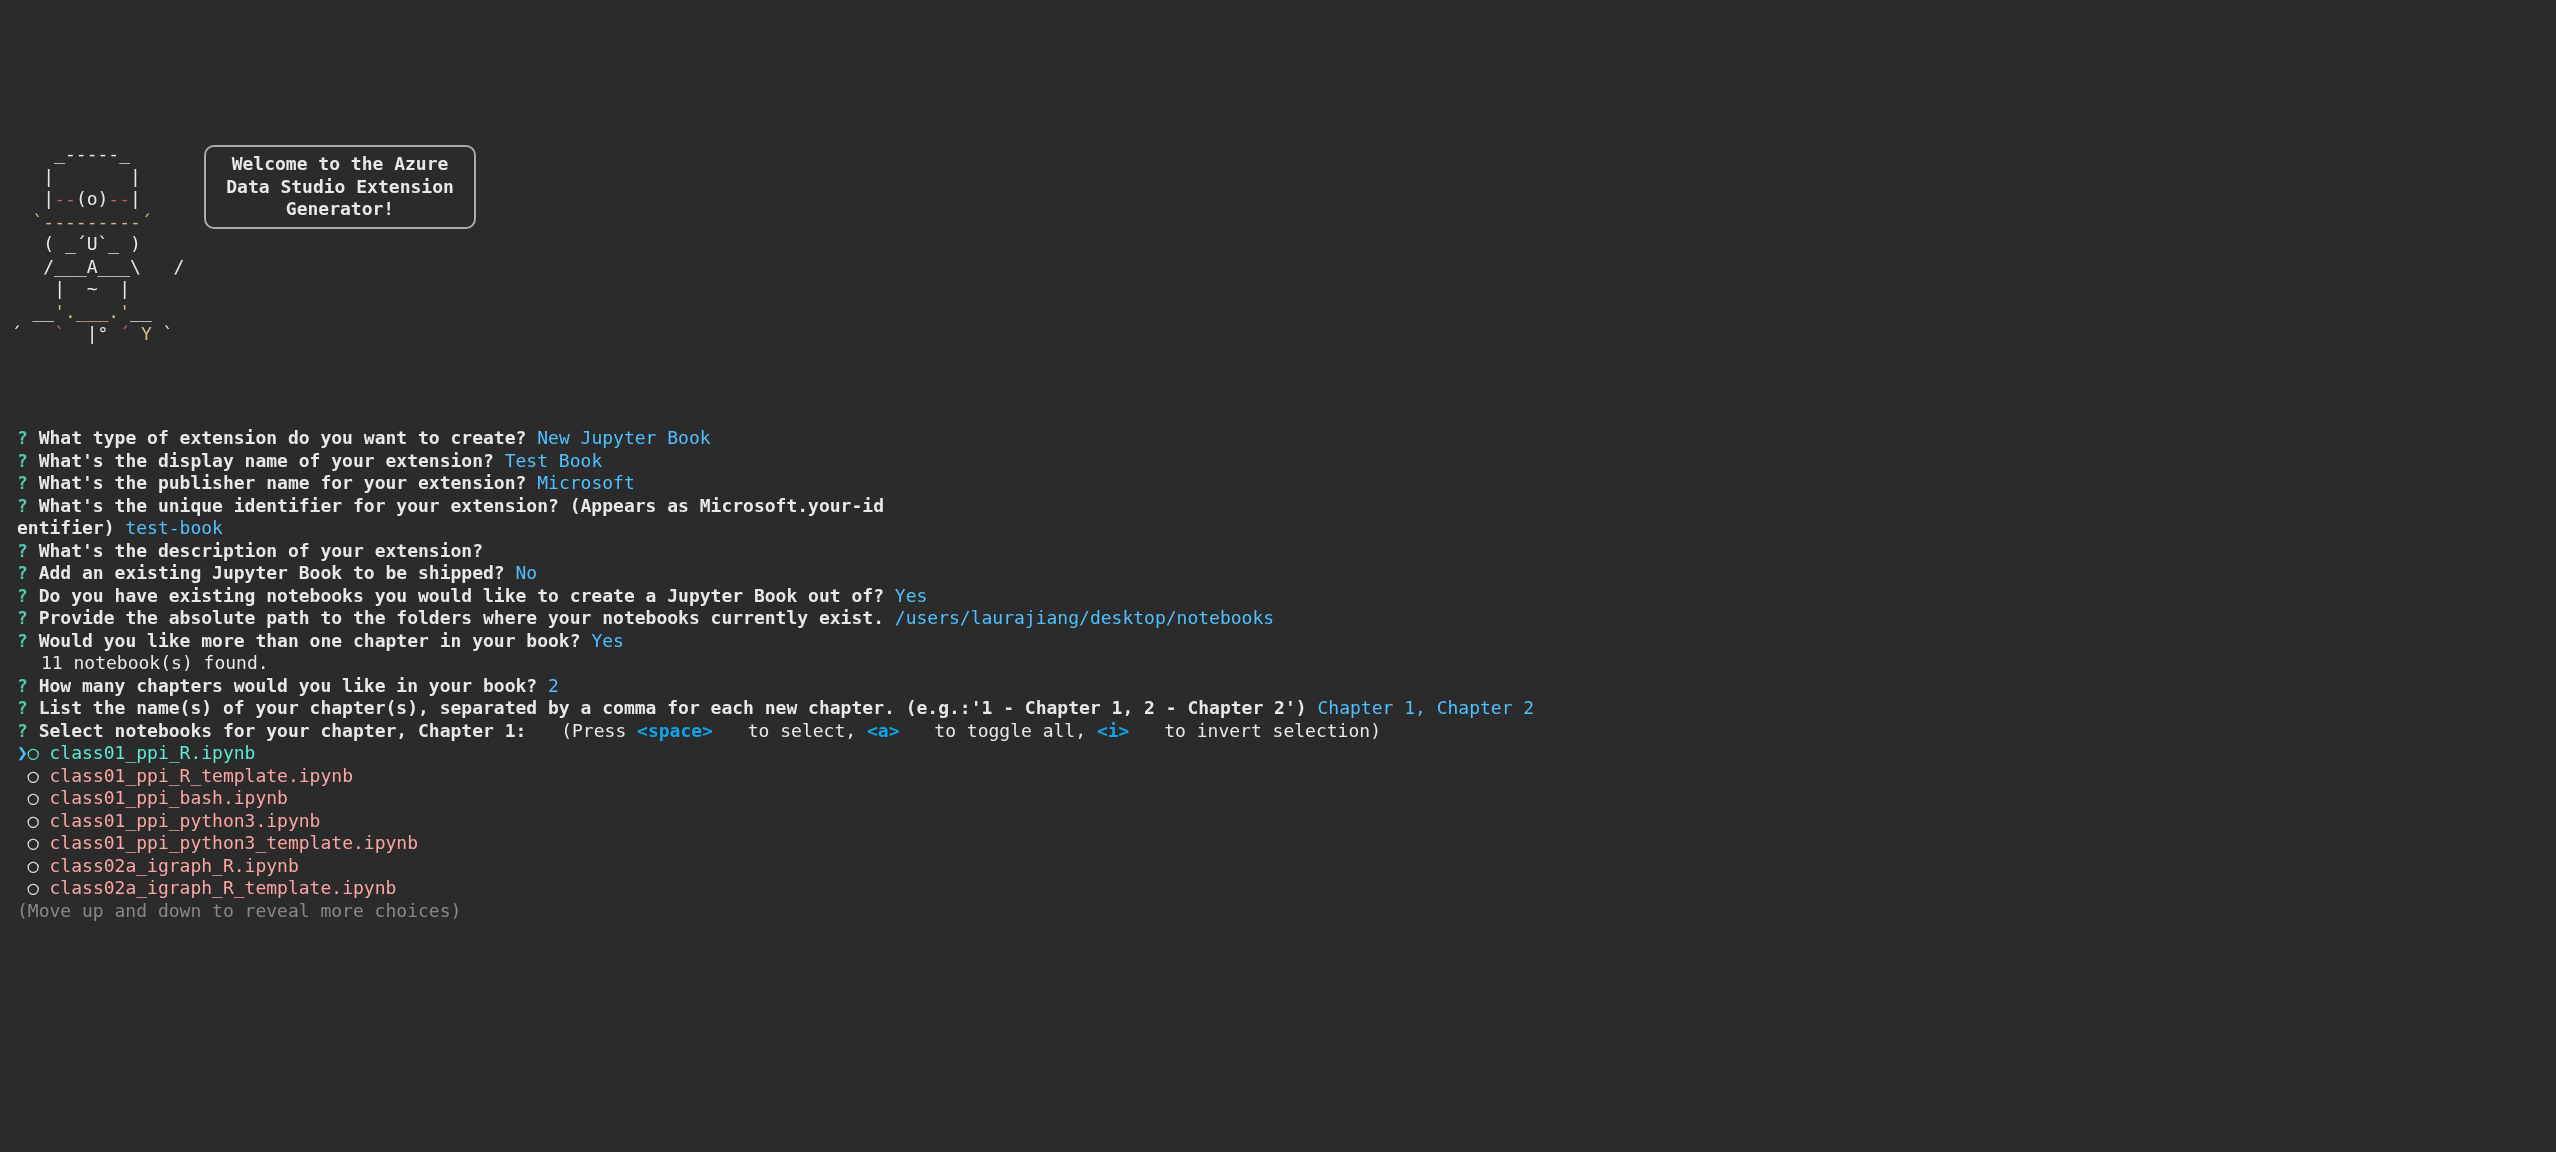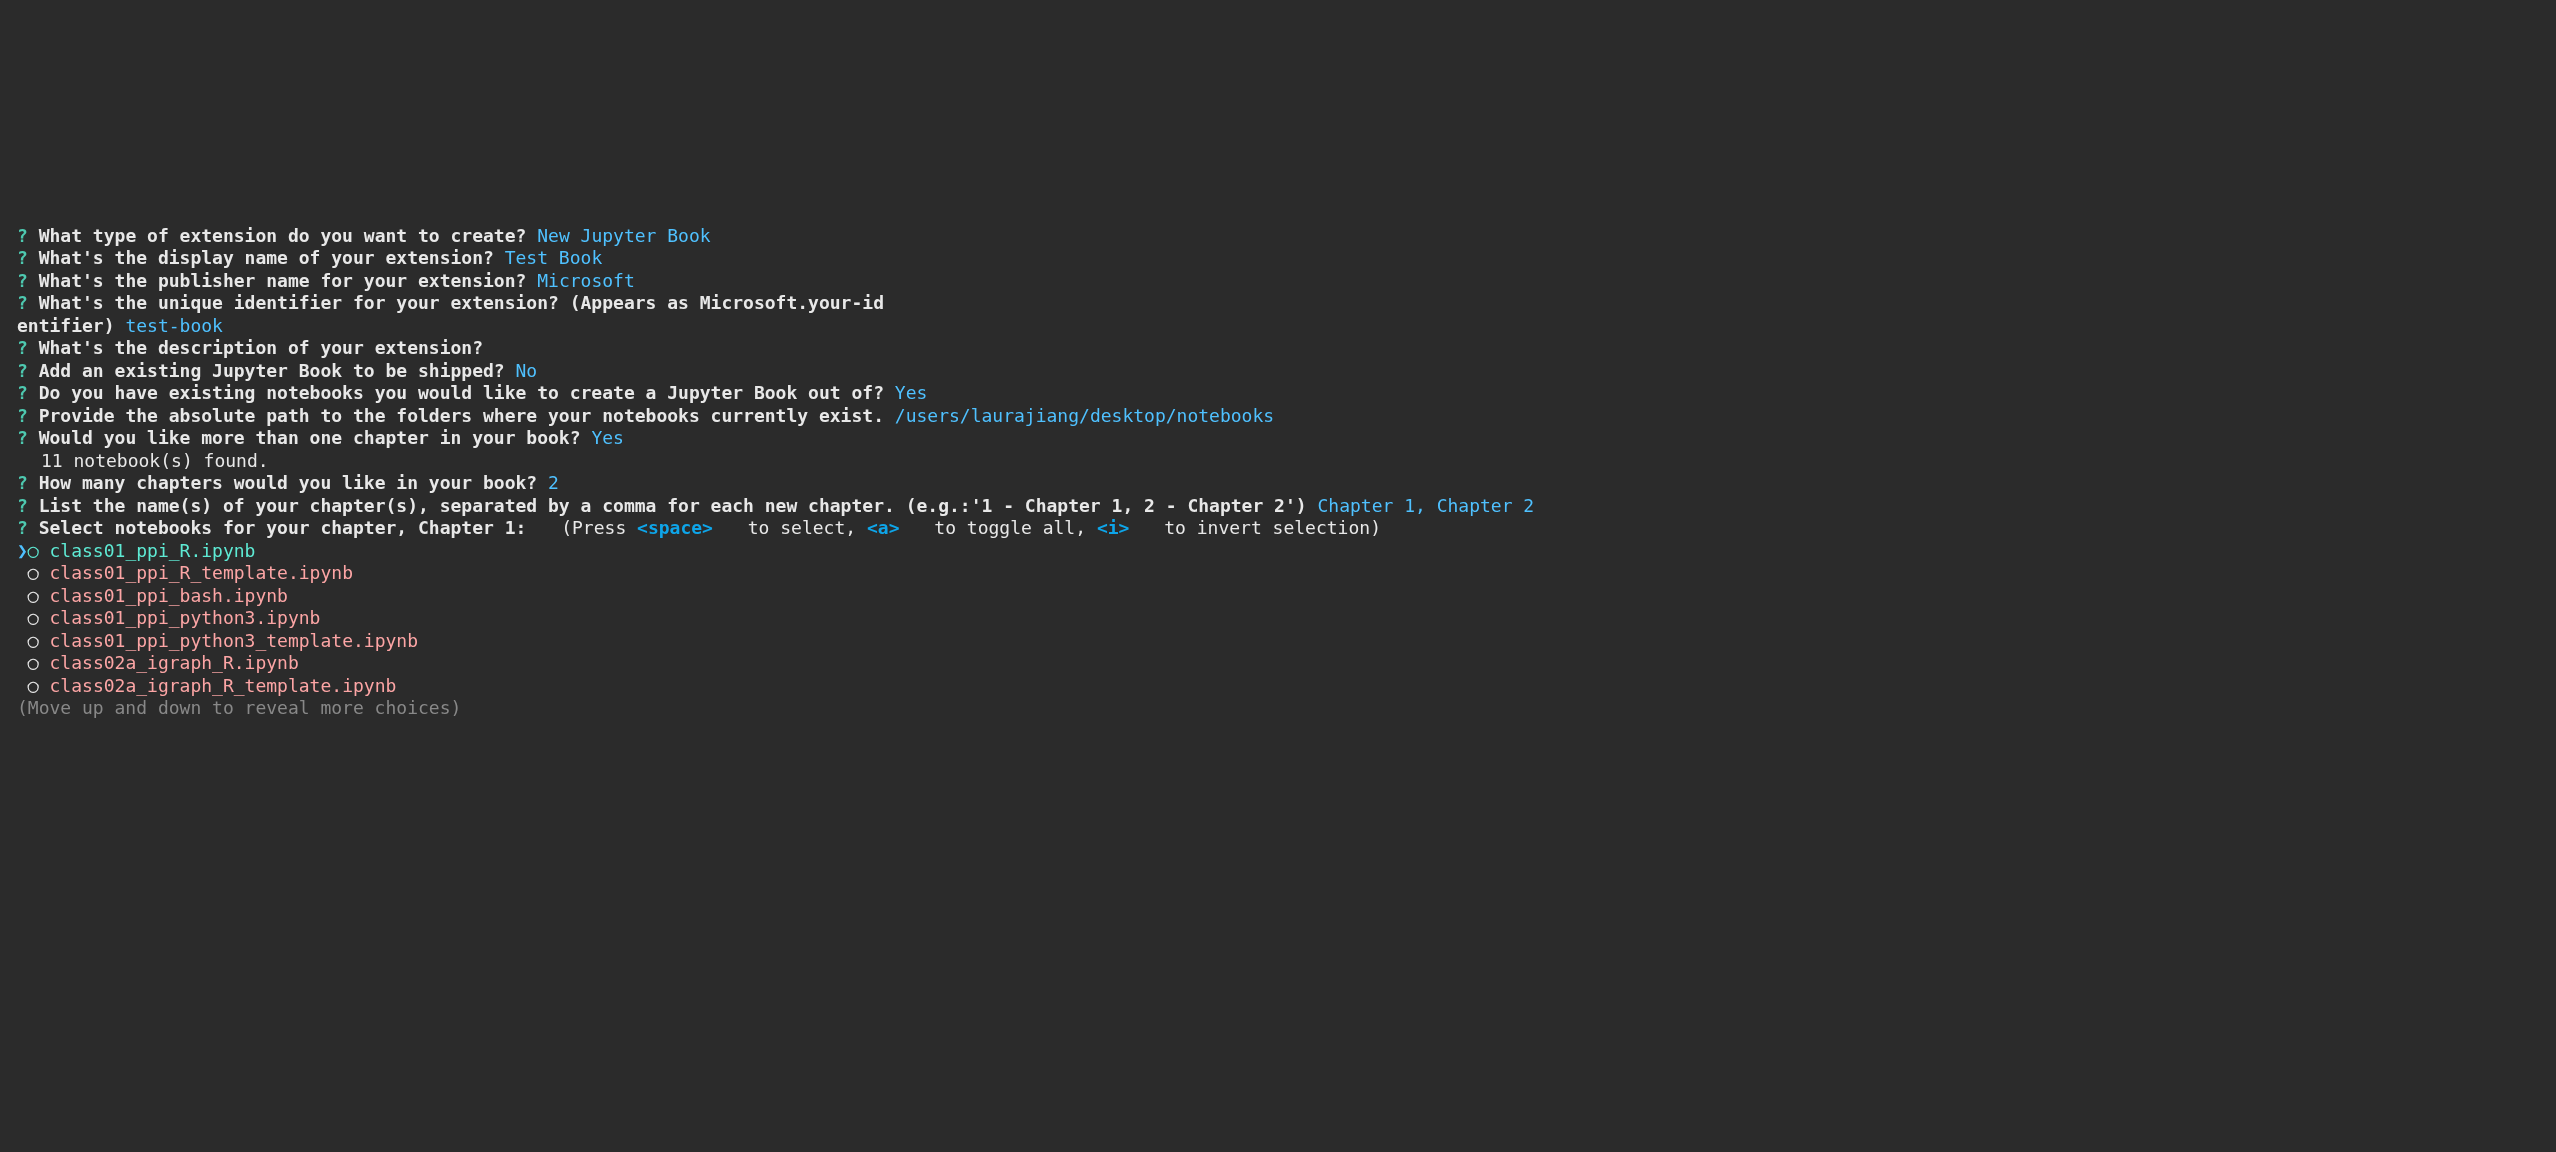"_-----_" pre.ascii-art { html: none -> <pre><span> _-----_ | | |<span>--</span>(o)<span>--</span>| <span> `---------´</span> ( _´U`_ ) /___A___\ / | ~ | __<span>'.___.'</span>__ ´ <span>`</span> |° <span>´</span> <span>Y</span> `</span></pre> }
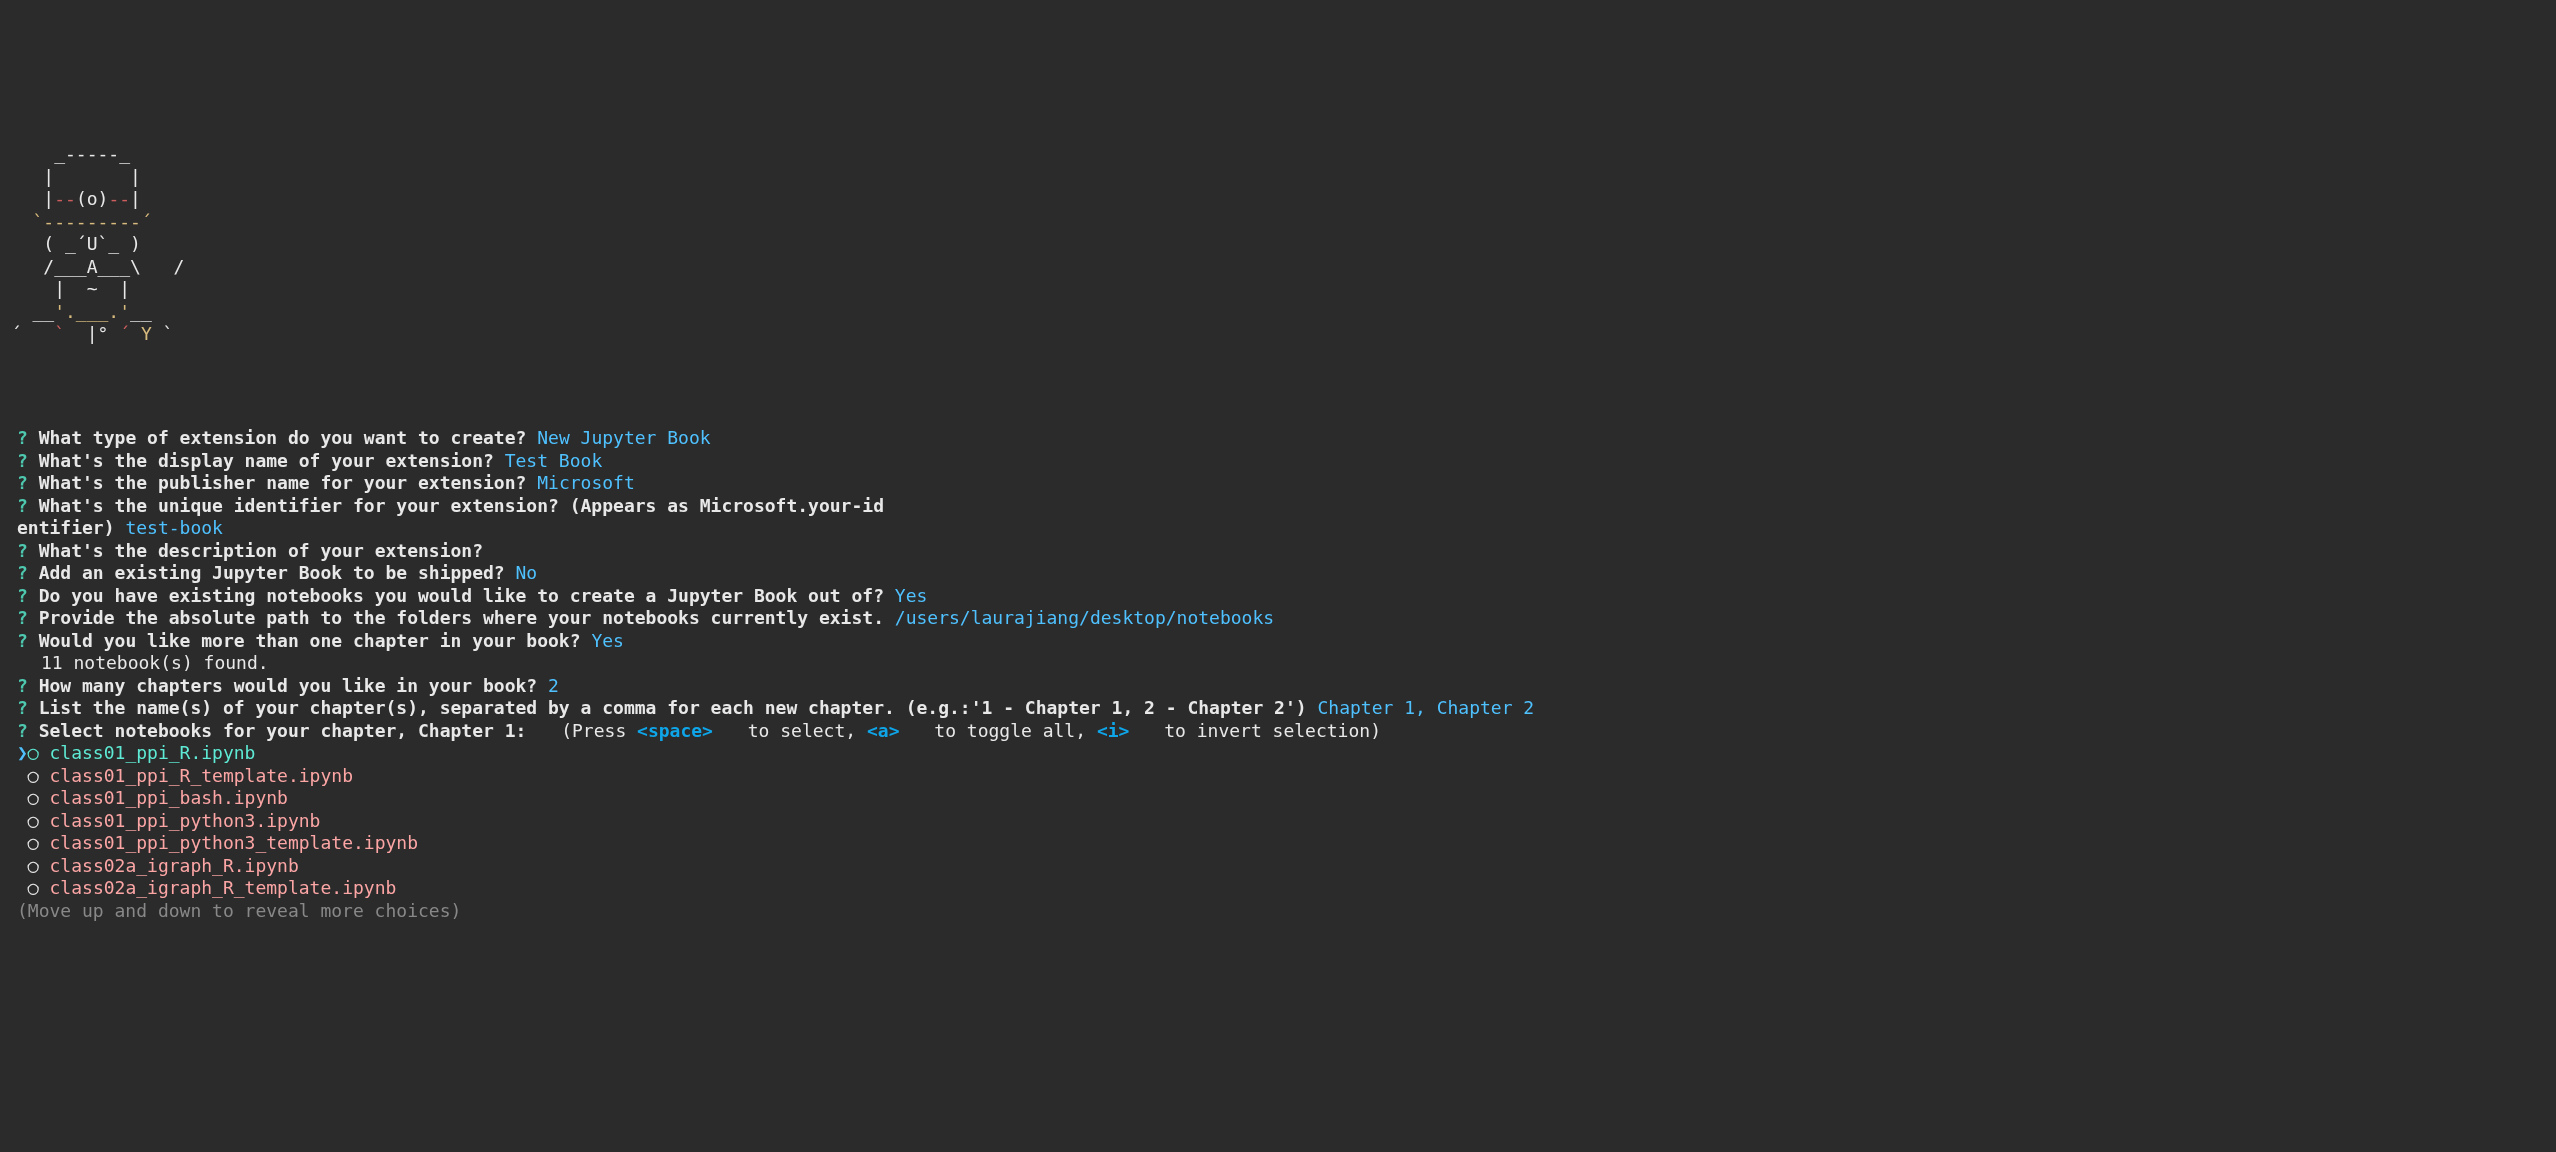"Welcome to the Azure" div.welcome-box { html: none -> <div>Welcome to the Azure Data Studio Extension Generator!</div> }
